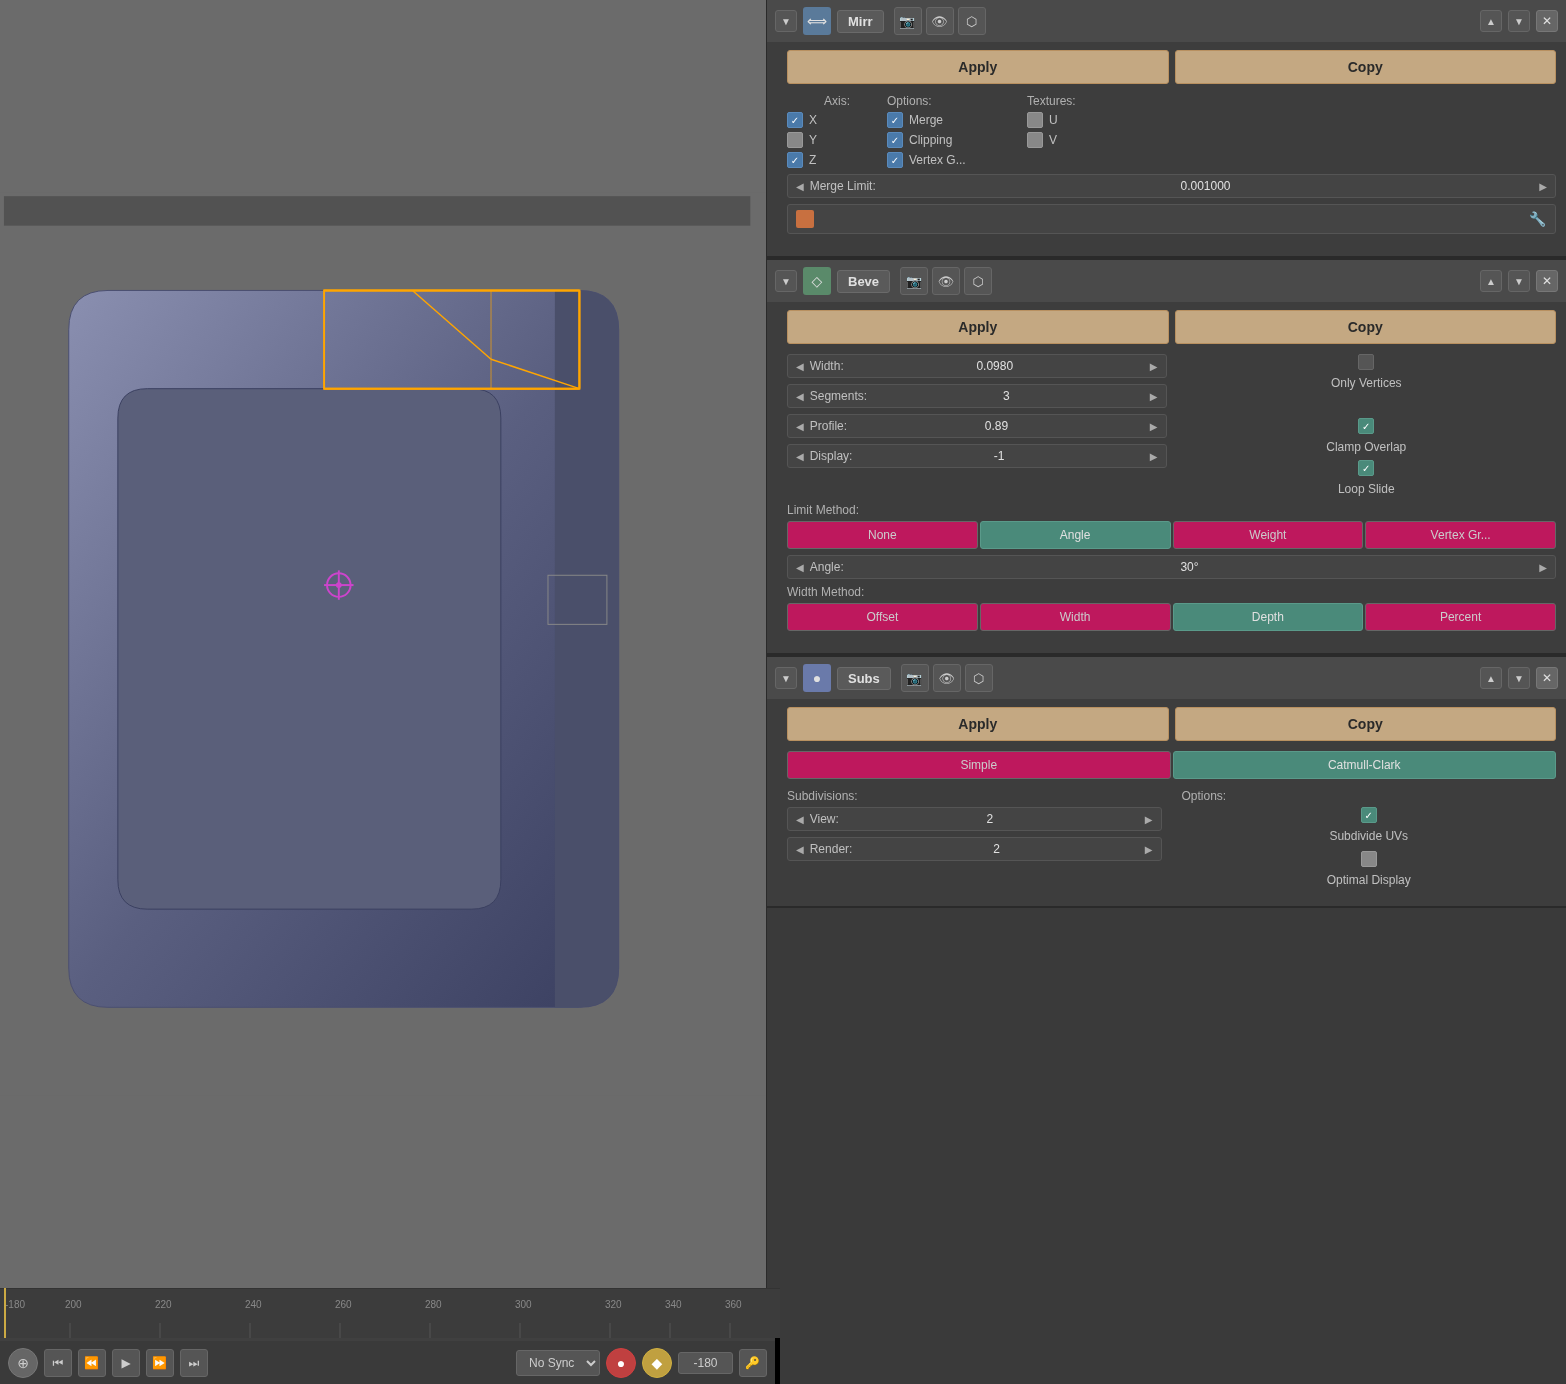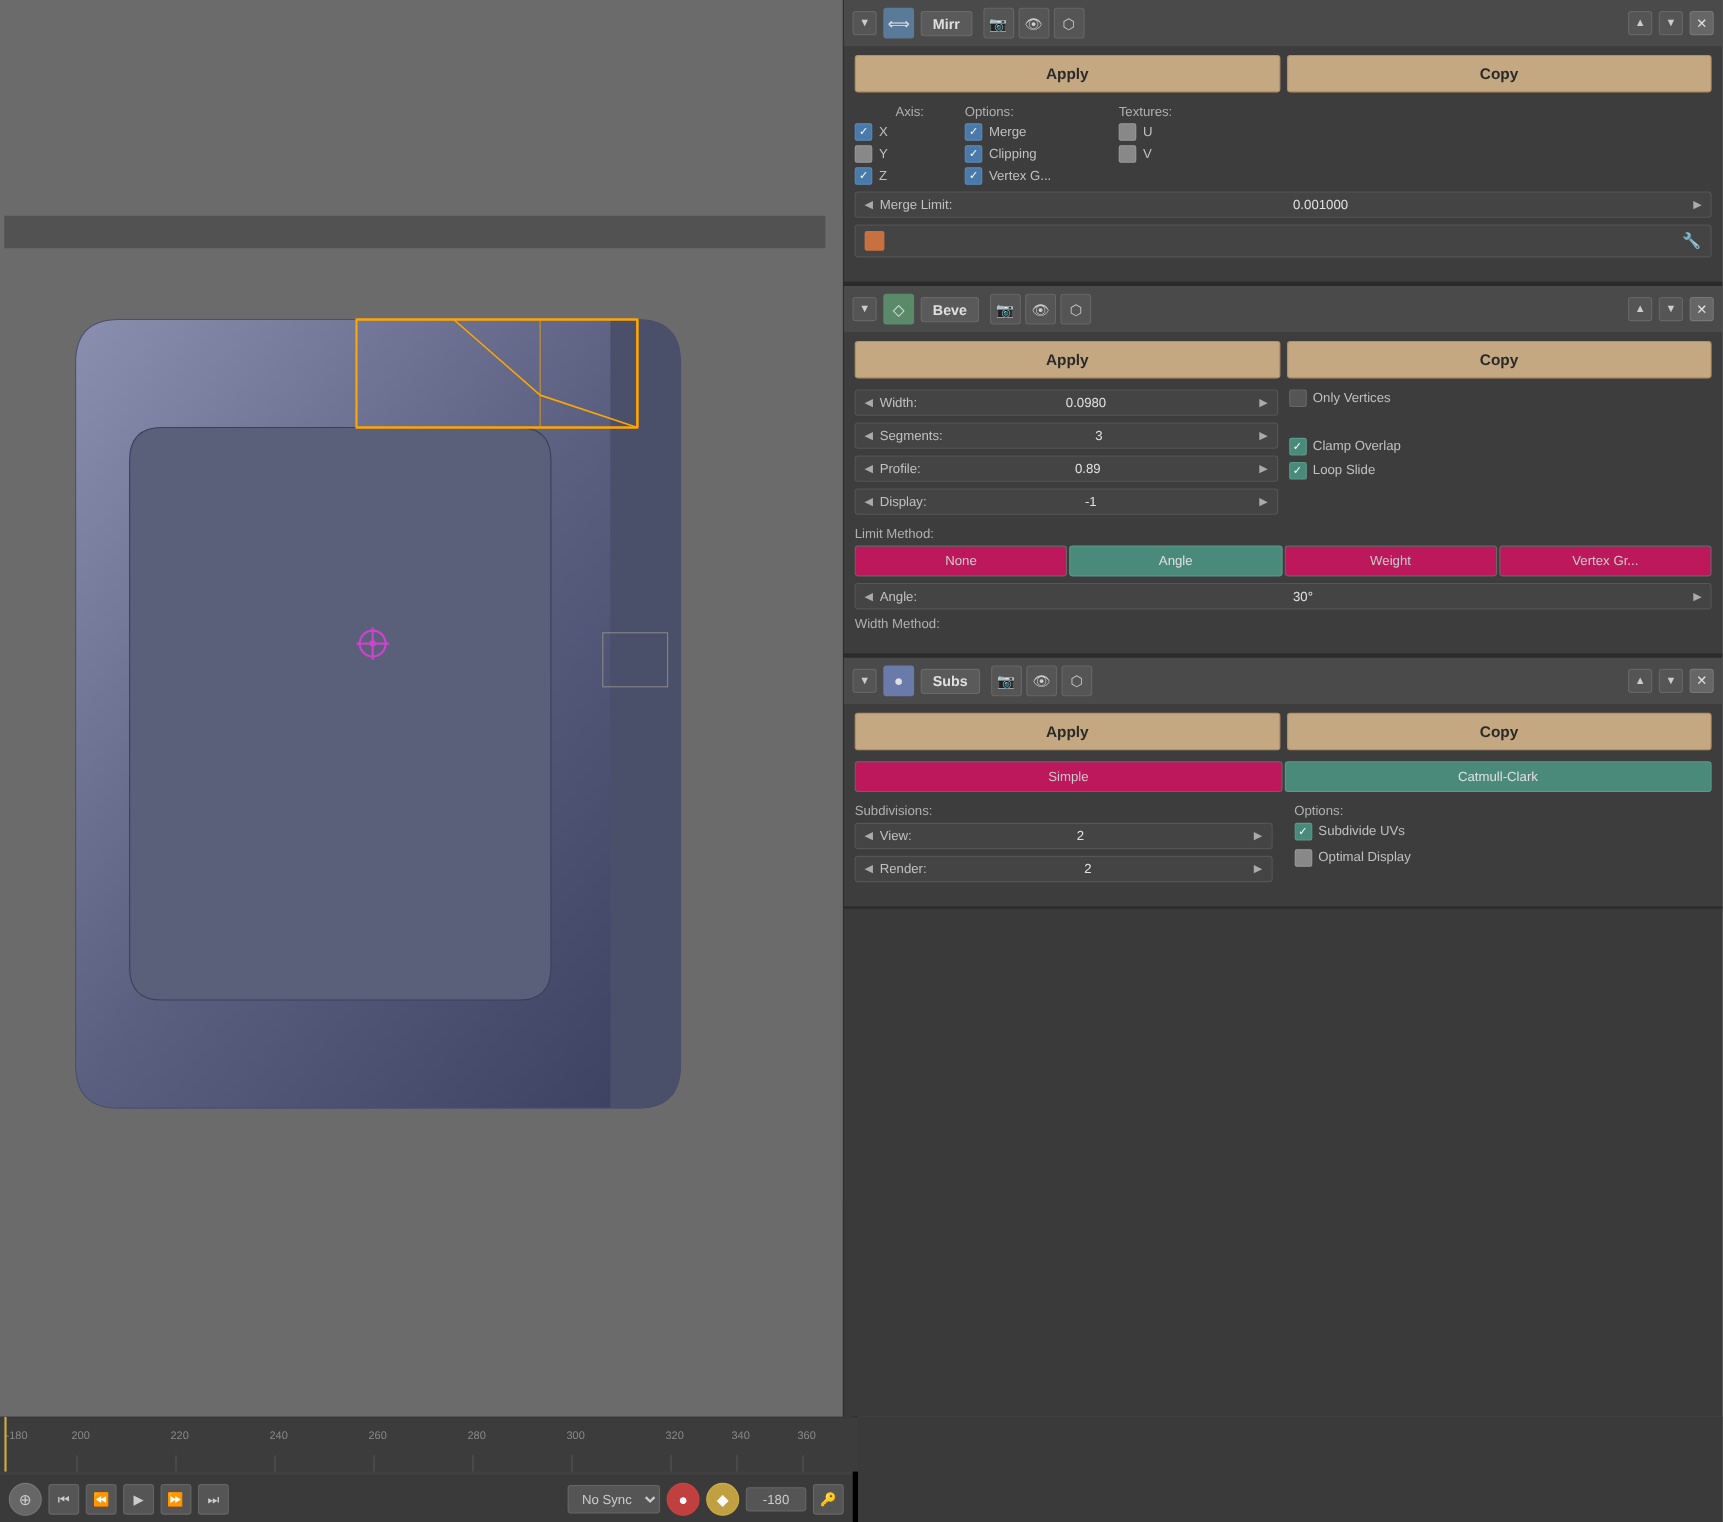"Apply" .modifier-body { margin-left: none -> 10px }
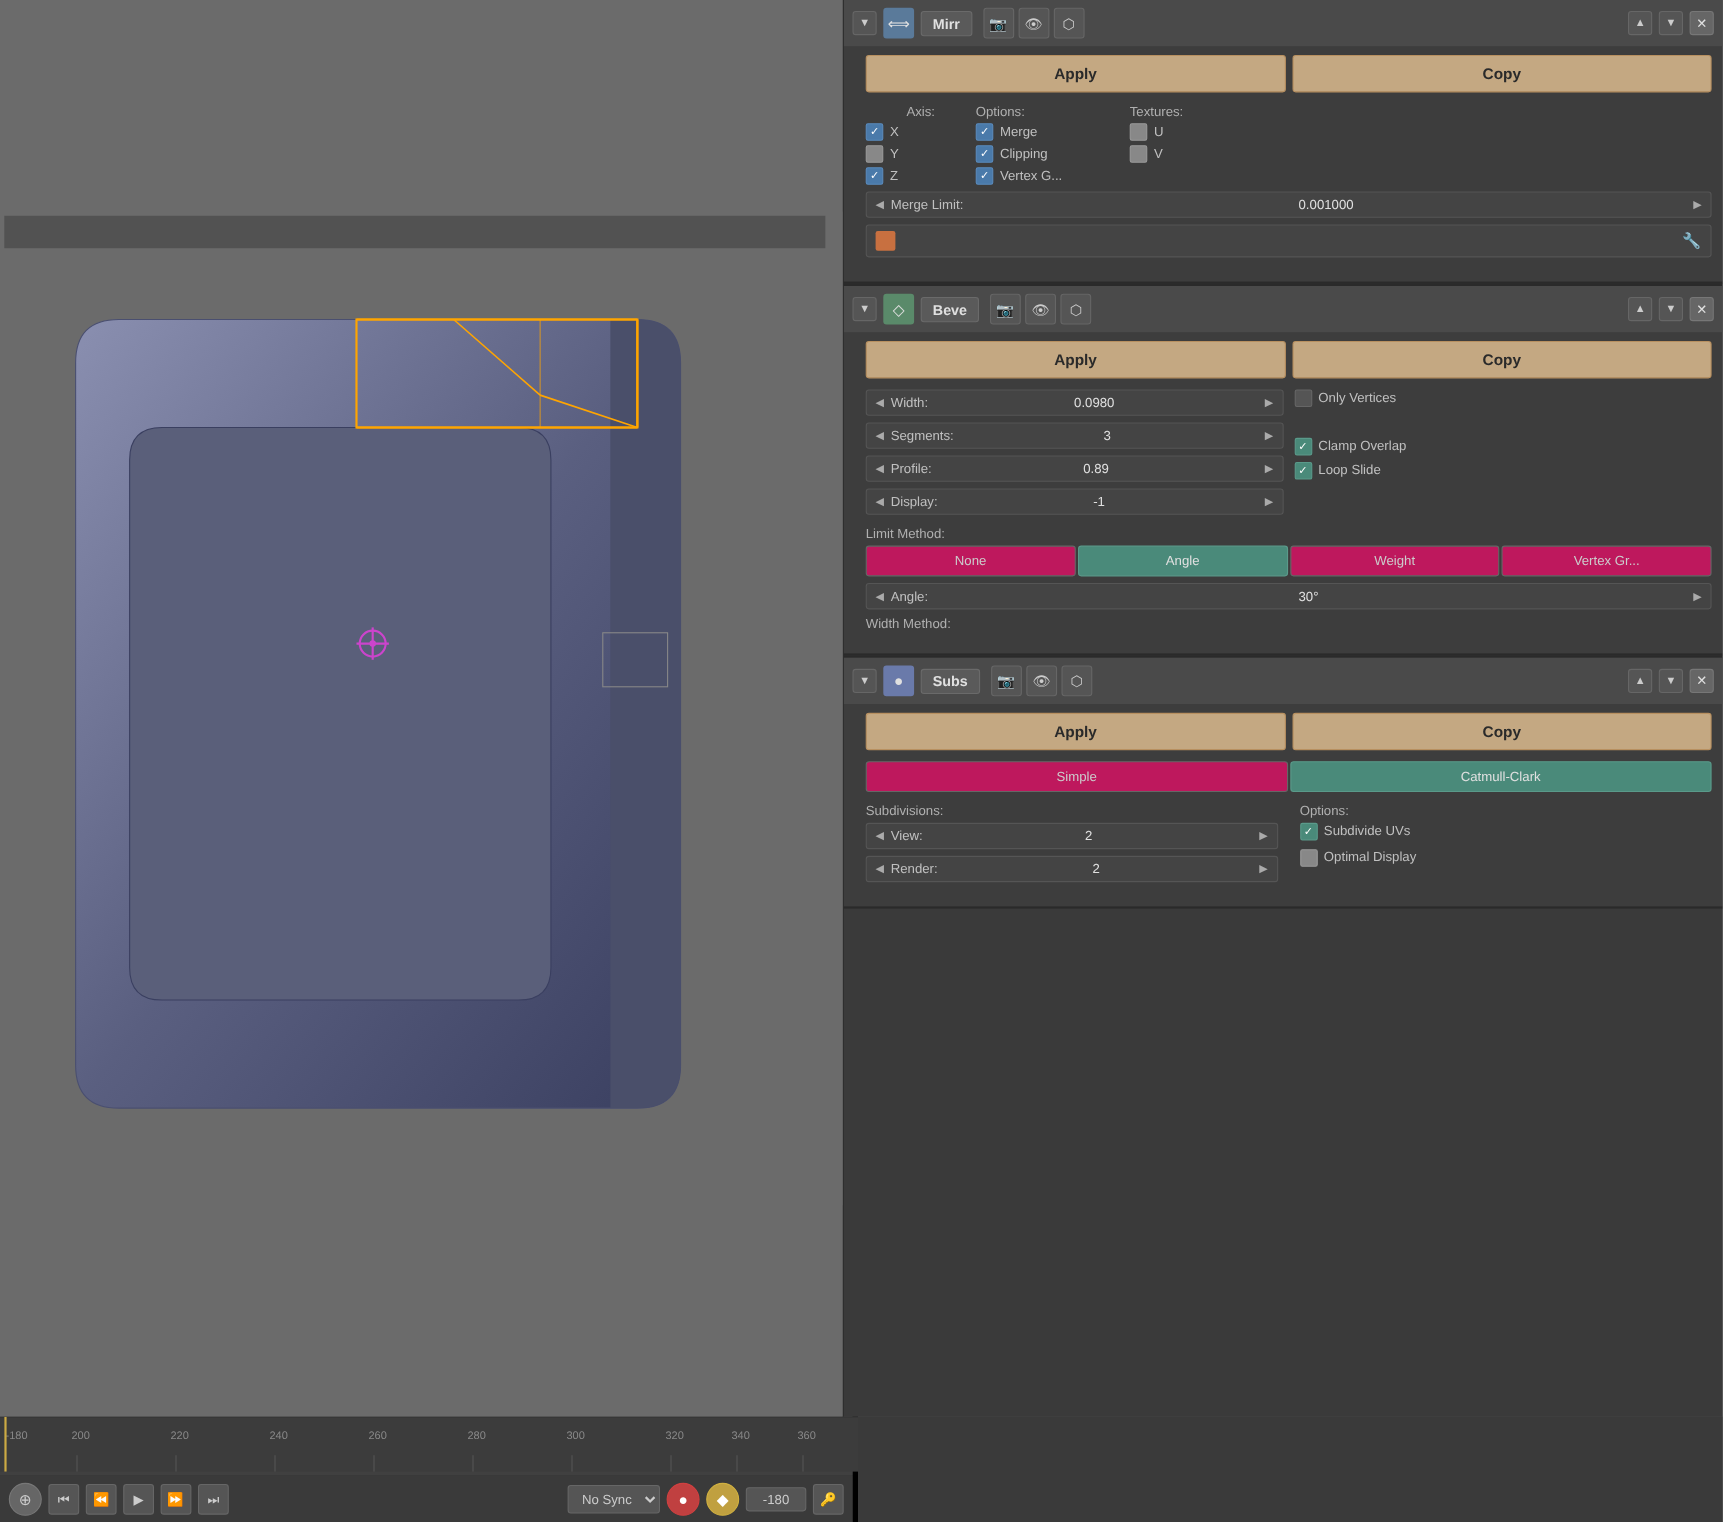"Only Vertices" .checkbox-label-row { align-items: none -> center; flex-direction: none -> column }
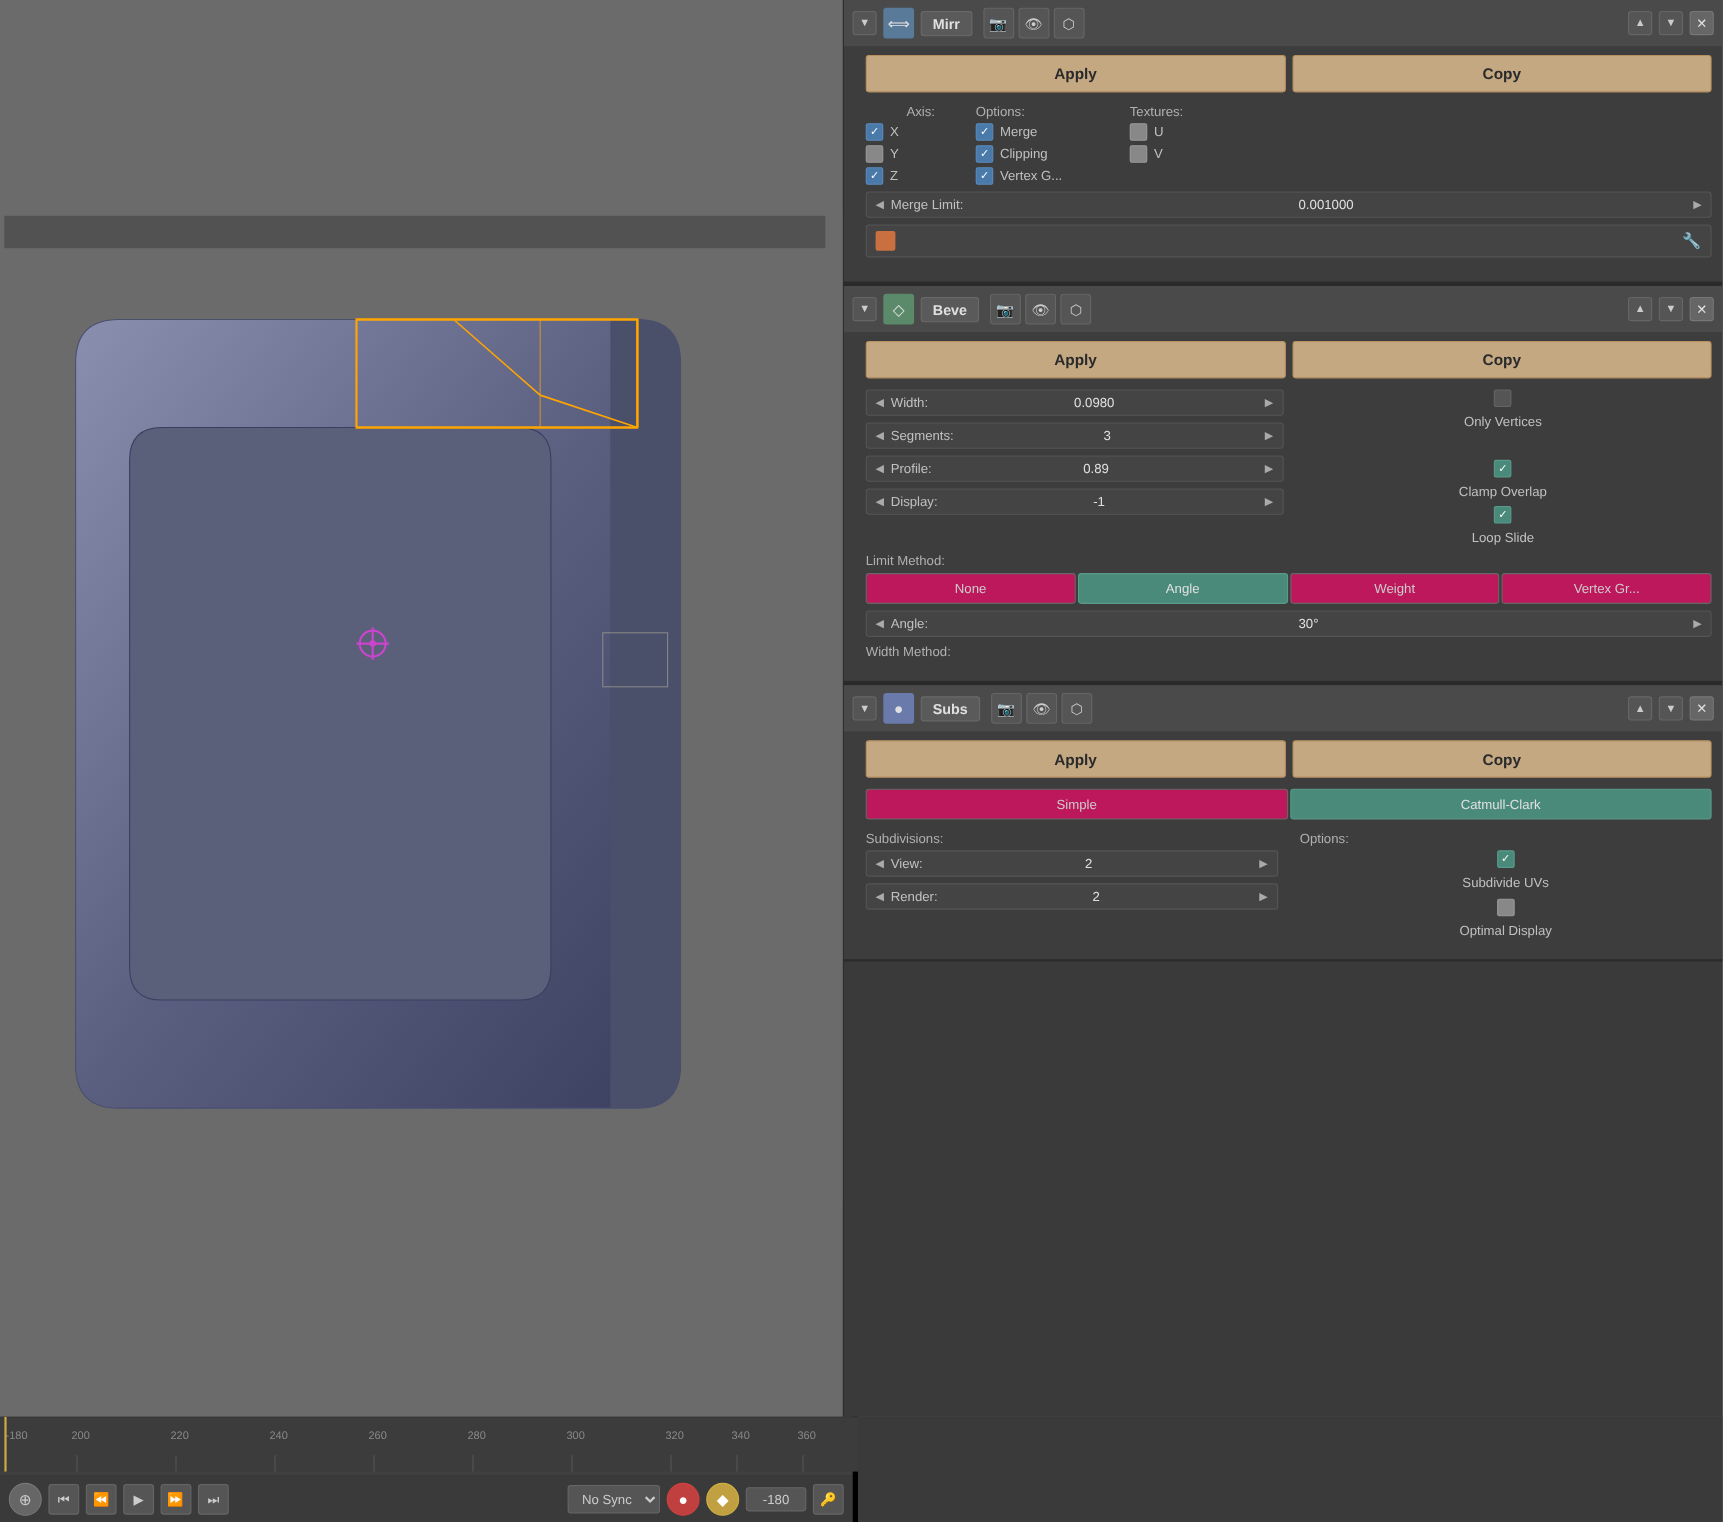"Offset" div.button-group { html: none -> <div> <div>Offset</div> <div>Width</div> <div>Depth</div> <div>Percent</div> </div> }
